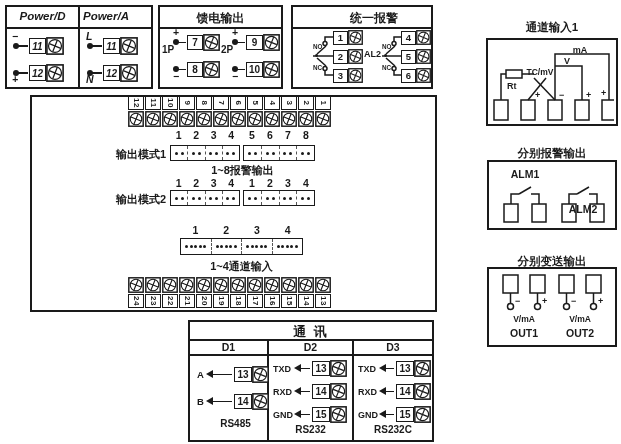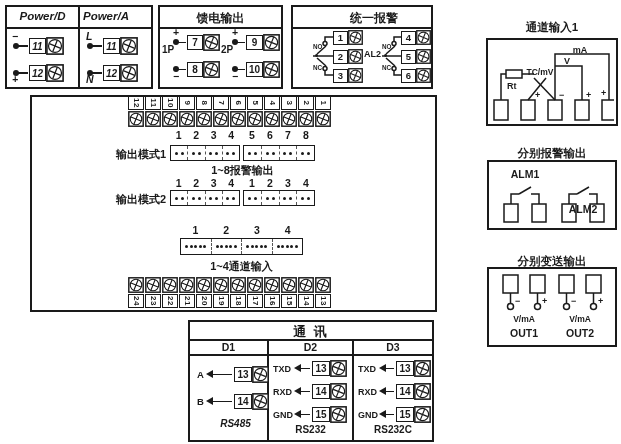"RS485" div.ttl { font-style: italic -> none }
